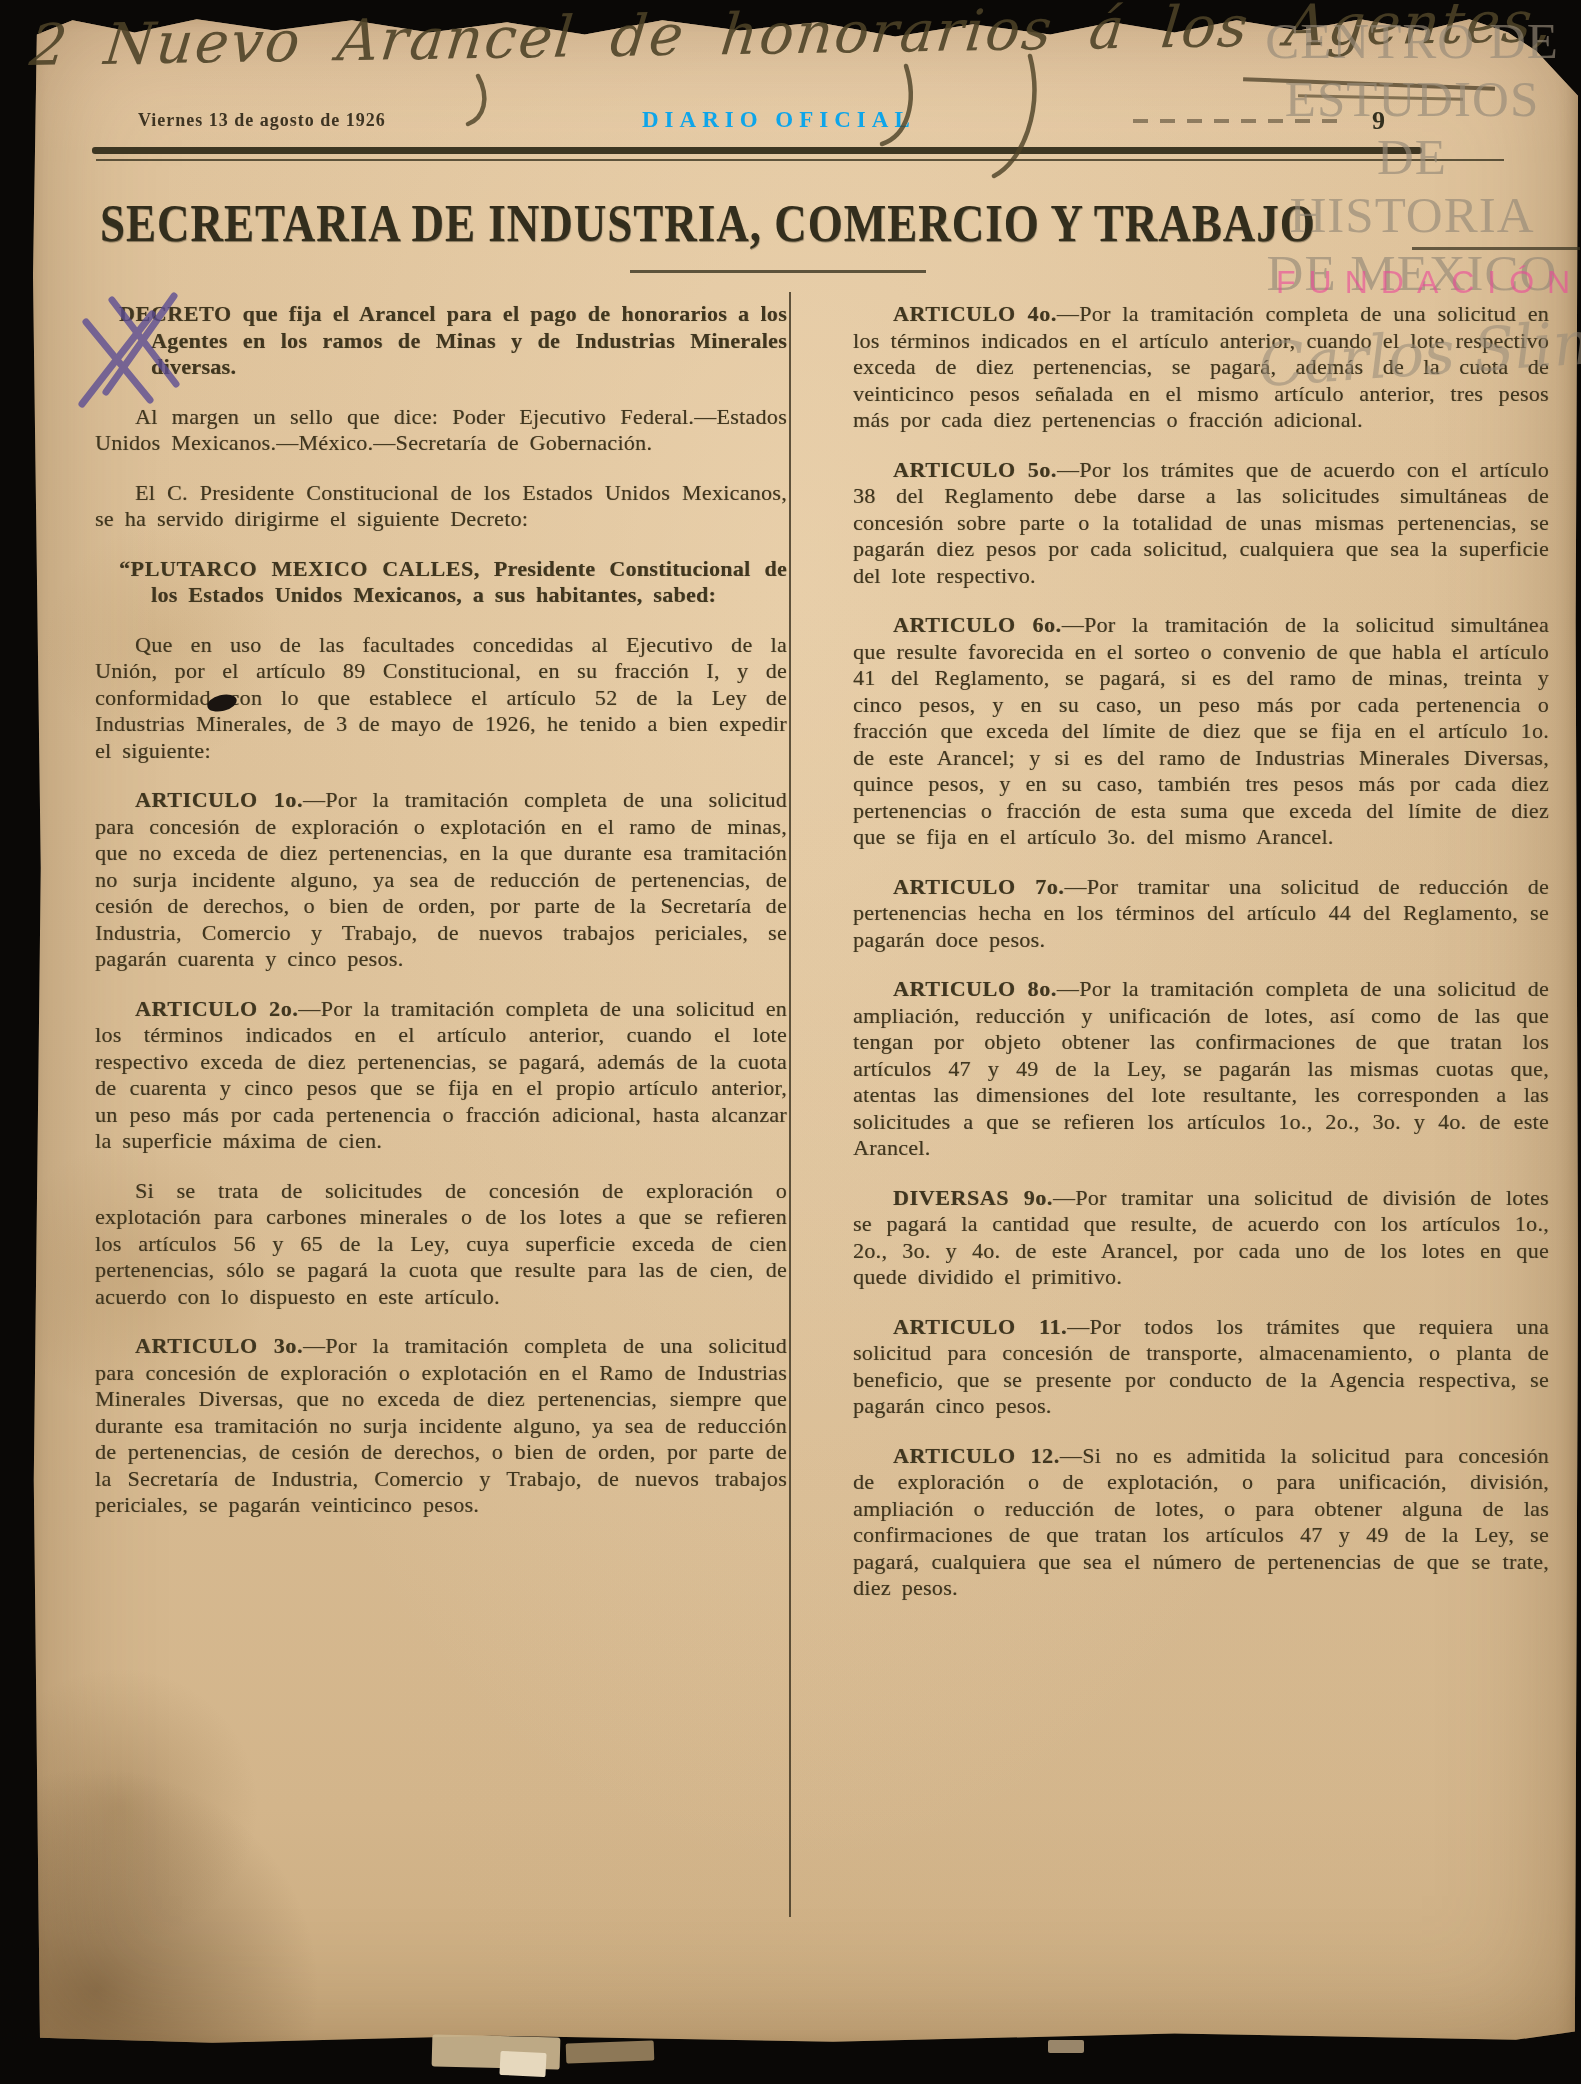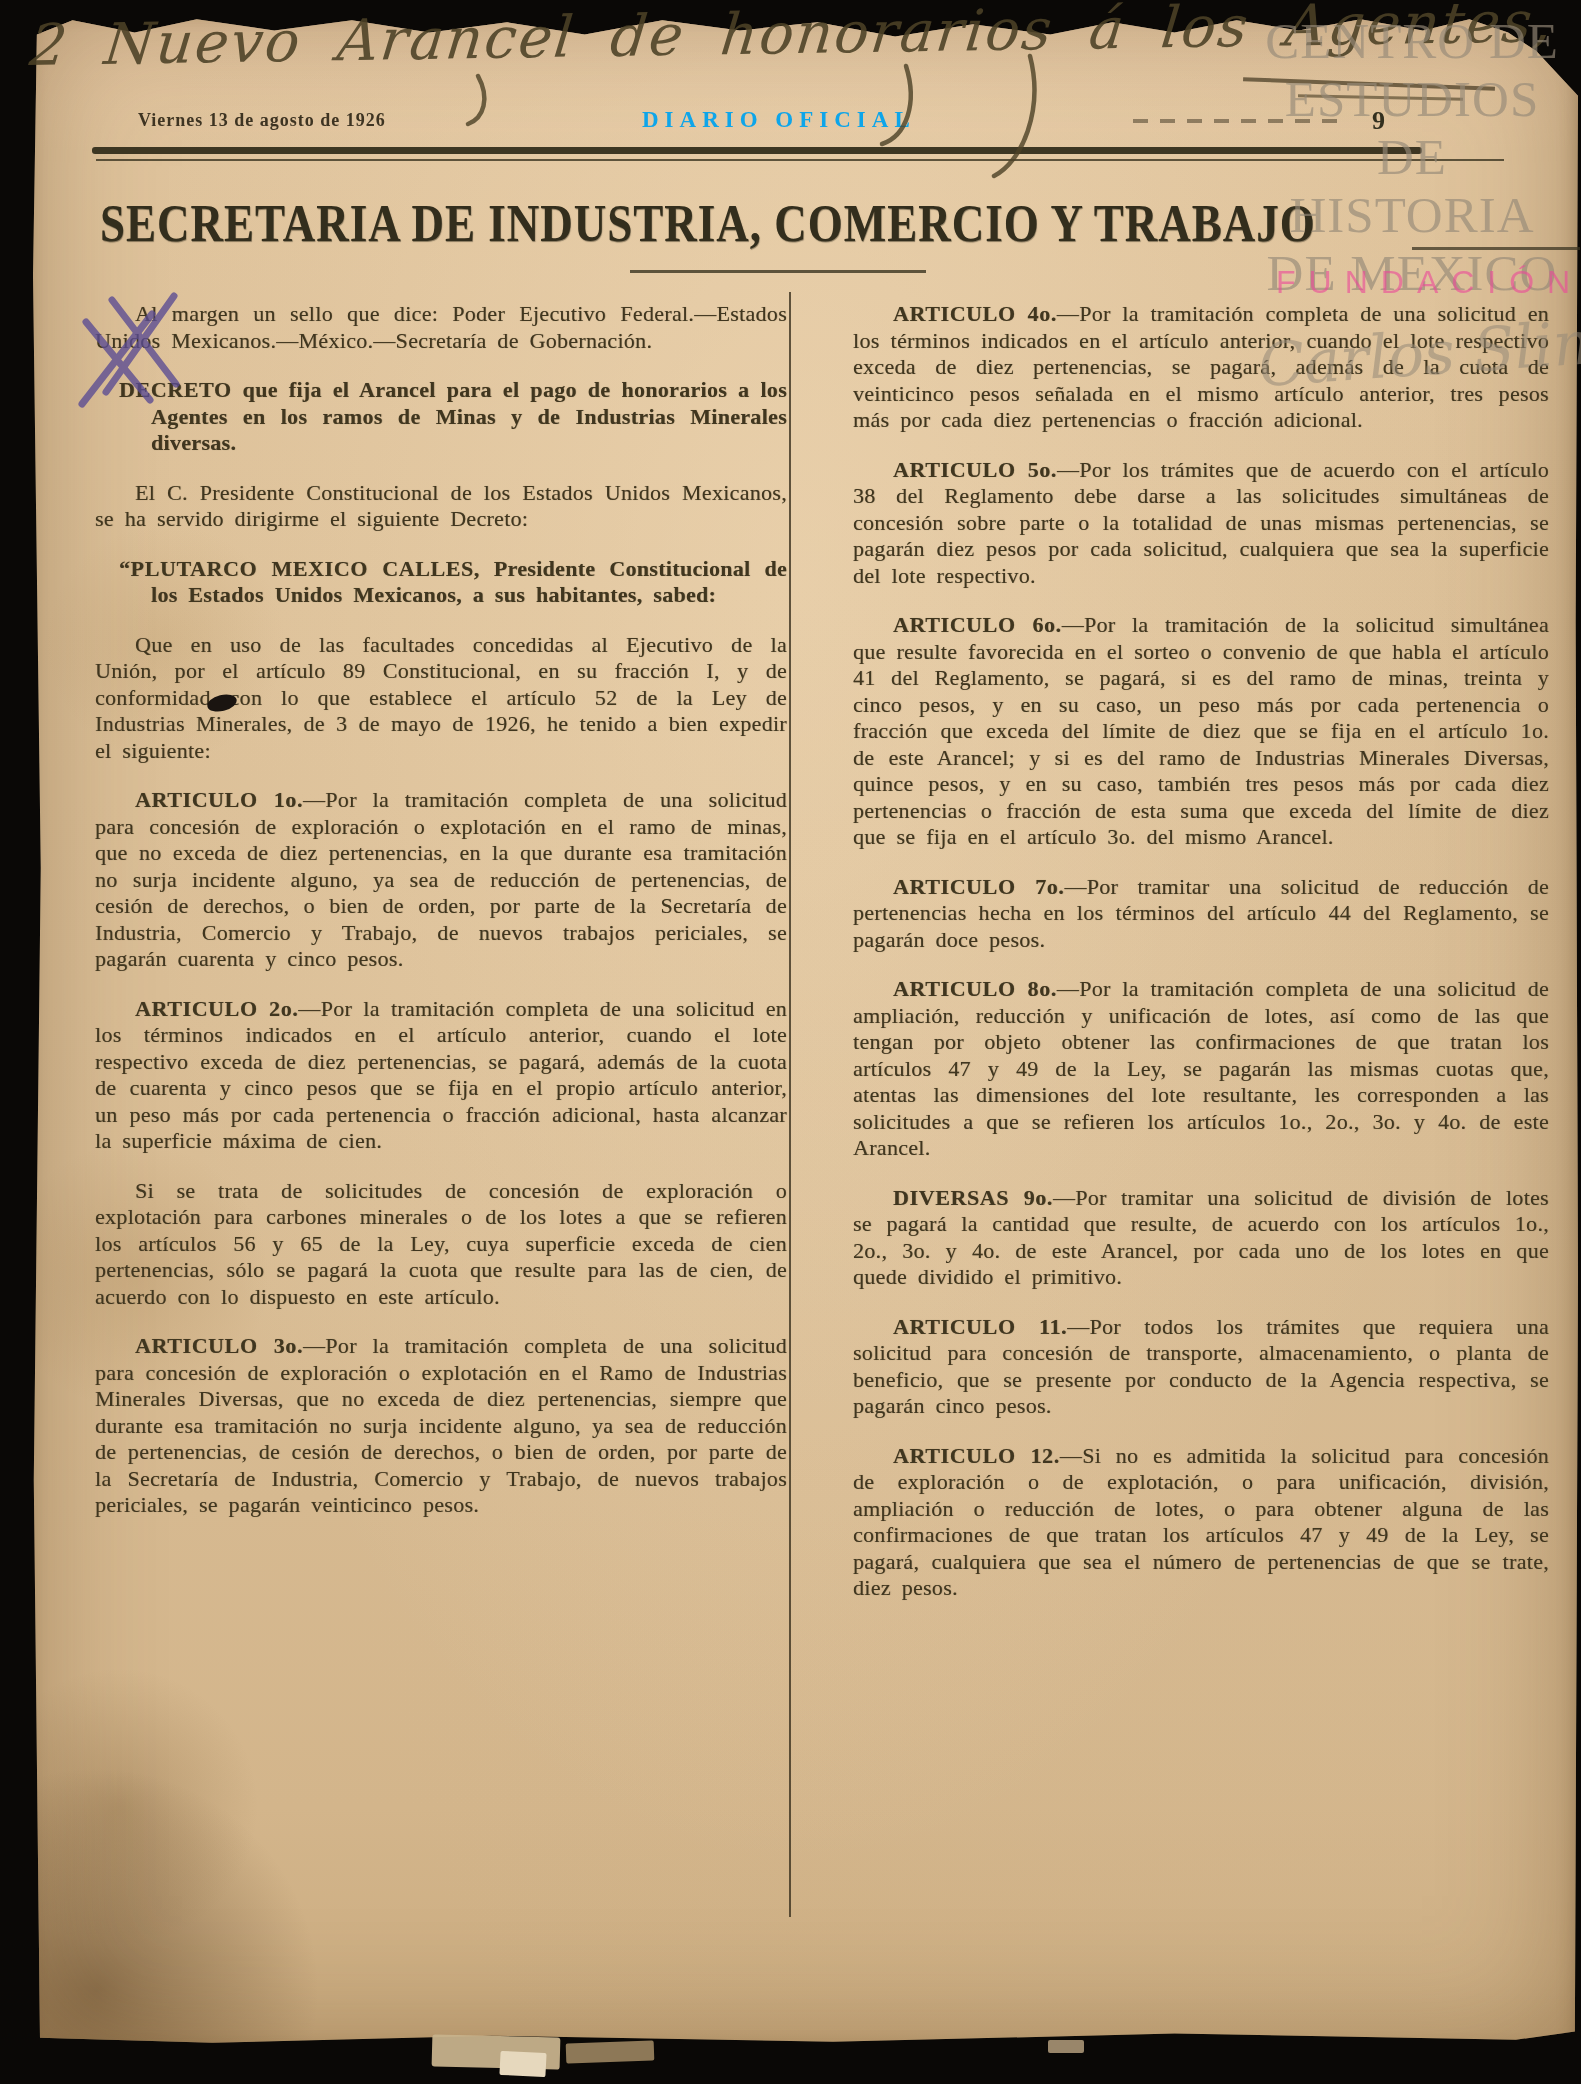"Al margen un sello que" div.para { order: before "DECRETO que fija el Arancel" -> after "DECRETO que fija el Arancel" }
